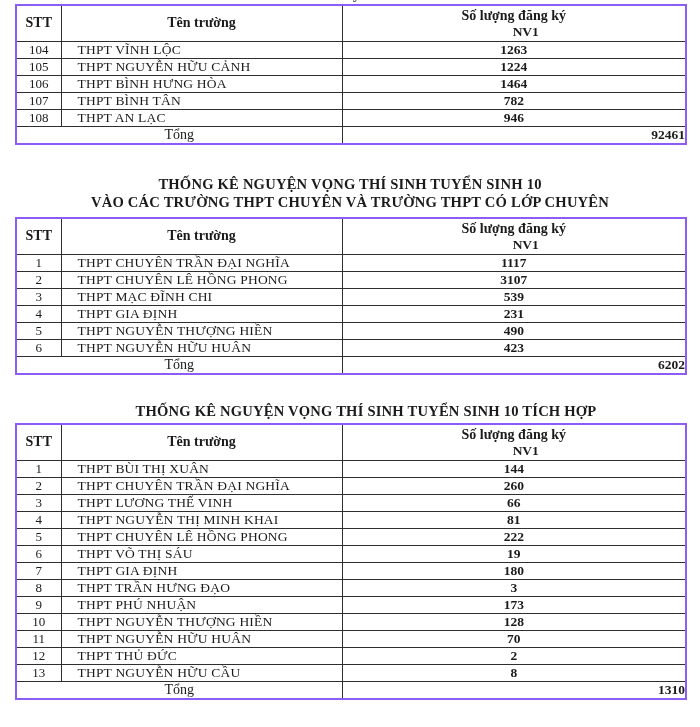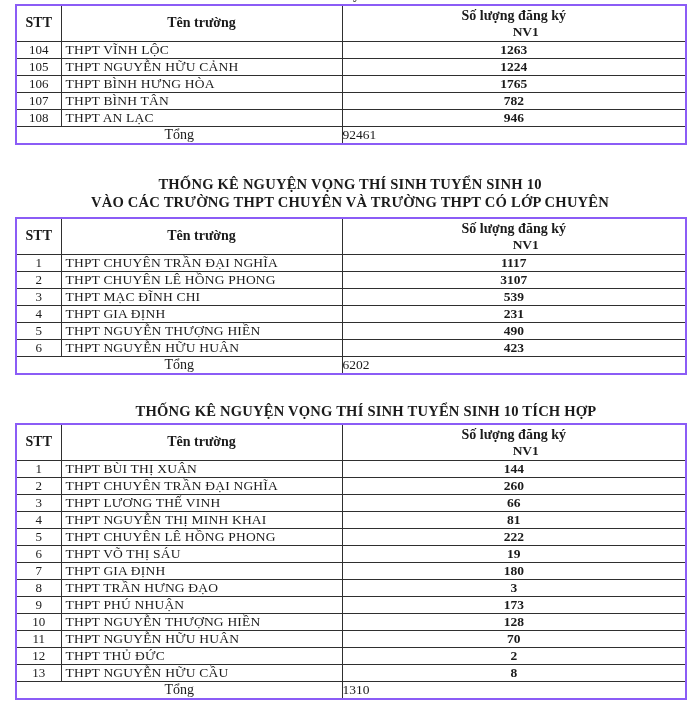"THPT VĨNH LỘC" td.cell-school { padding-left: 4px -> 16px }
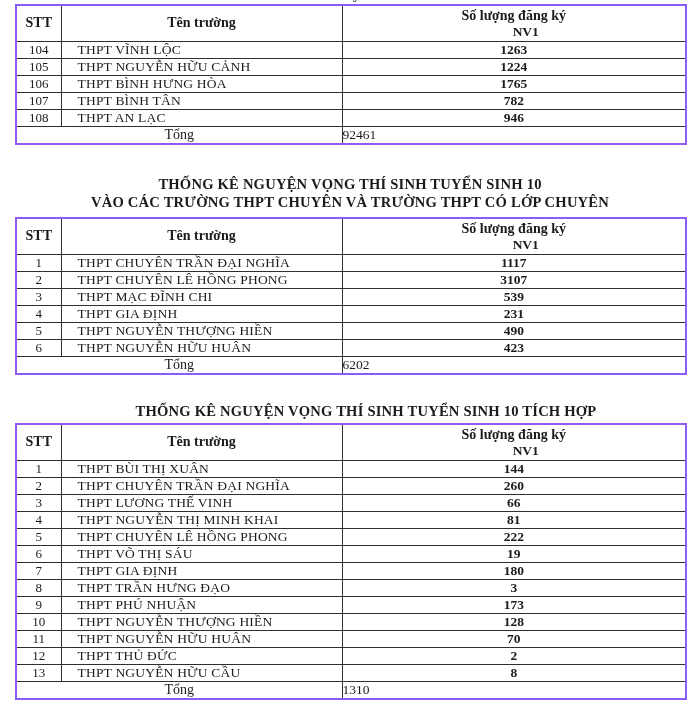"1765" td.cell-count { text: 1765 -> 1464 }
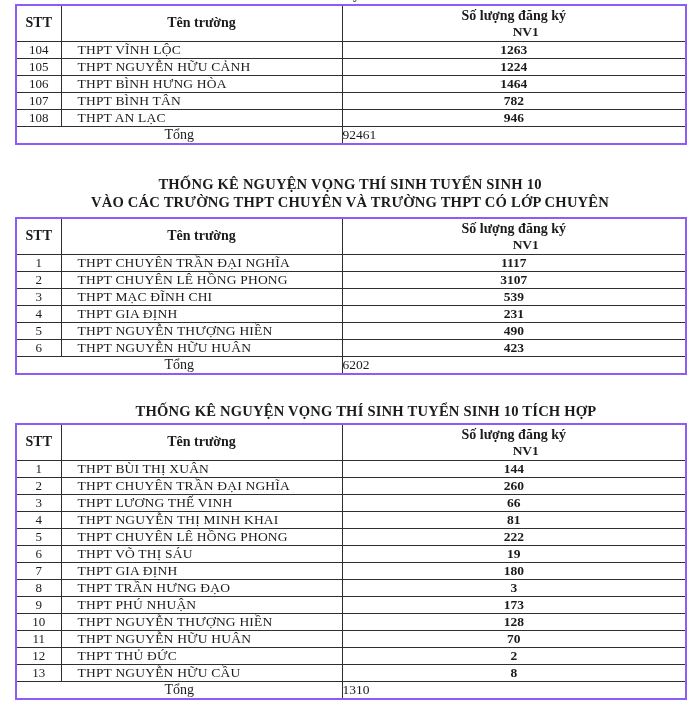"92461" tr.total-row td.total-value { font-weight: normal -> bold; padding-left: none -> 20px; text-align: left -> right }
